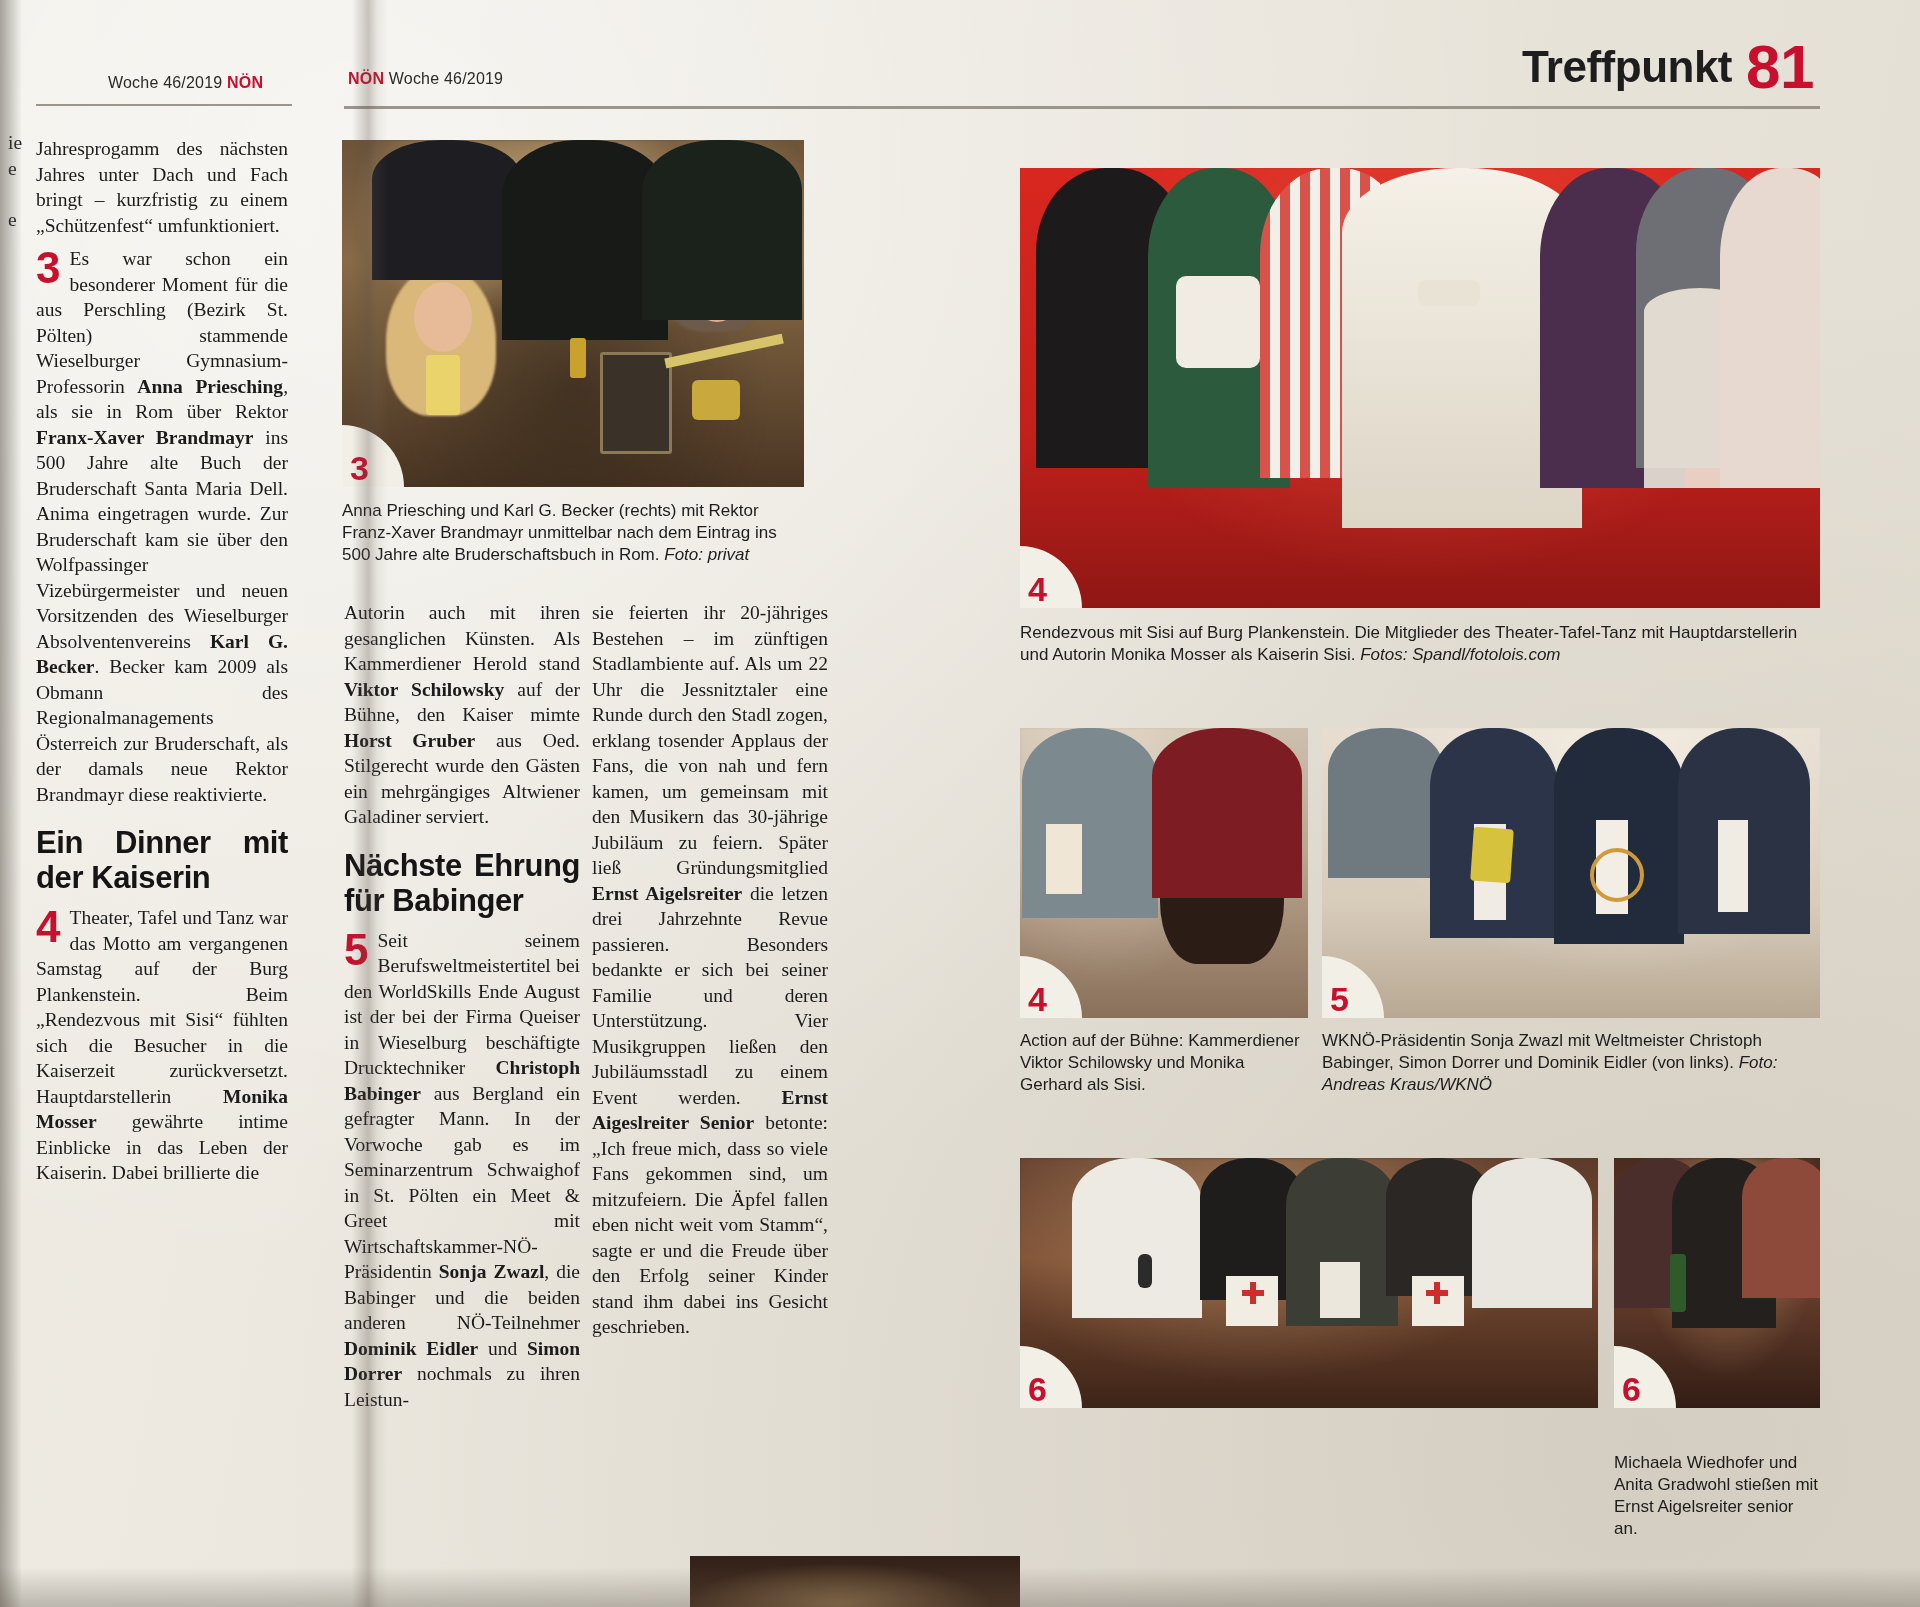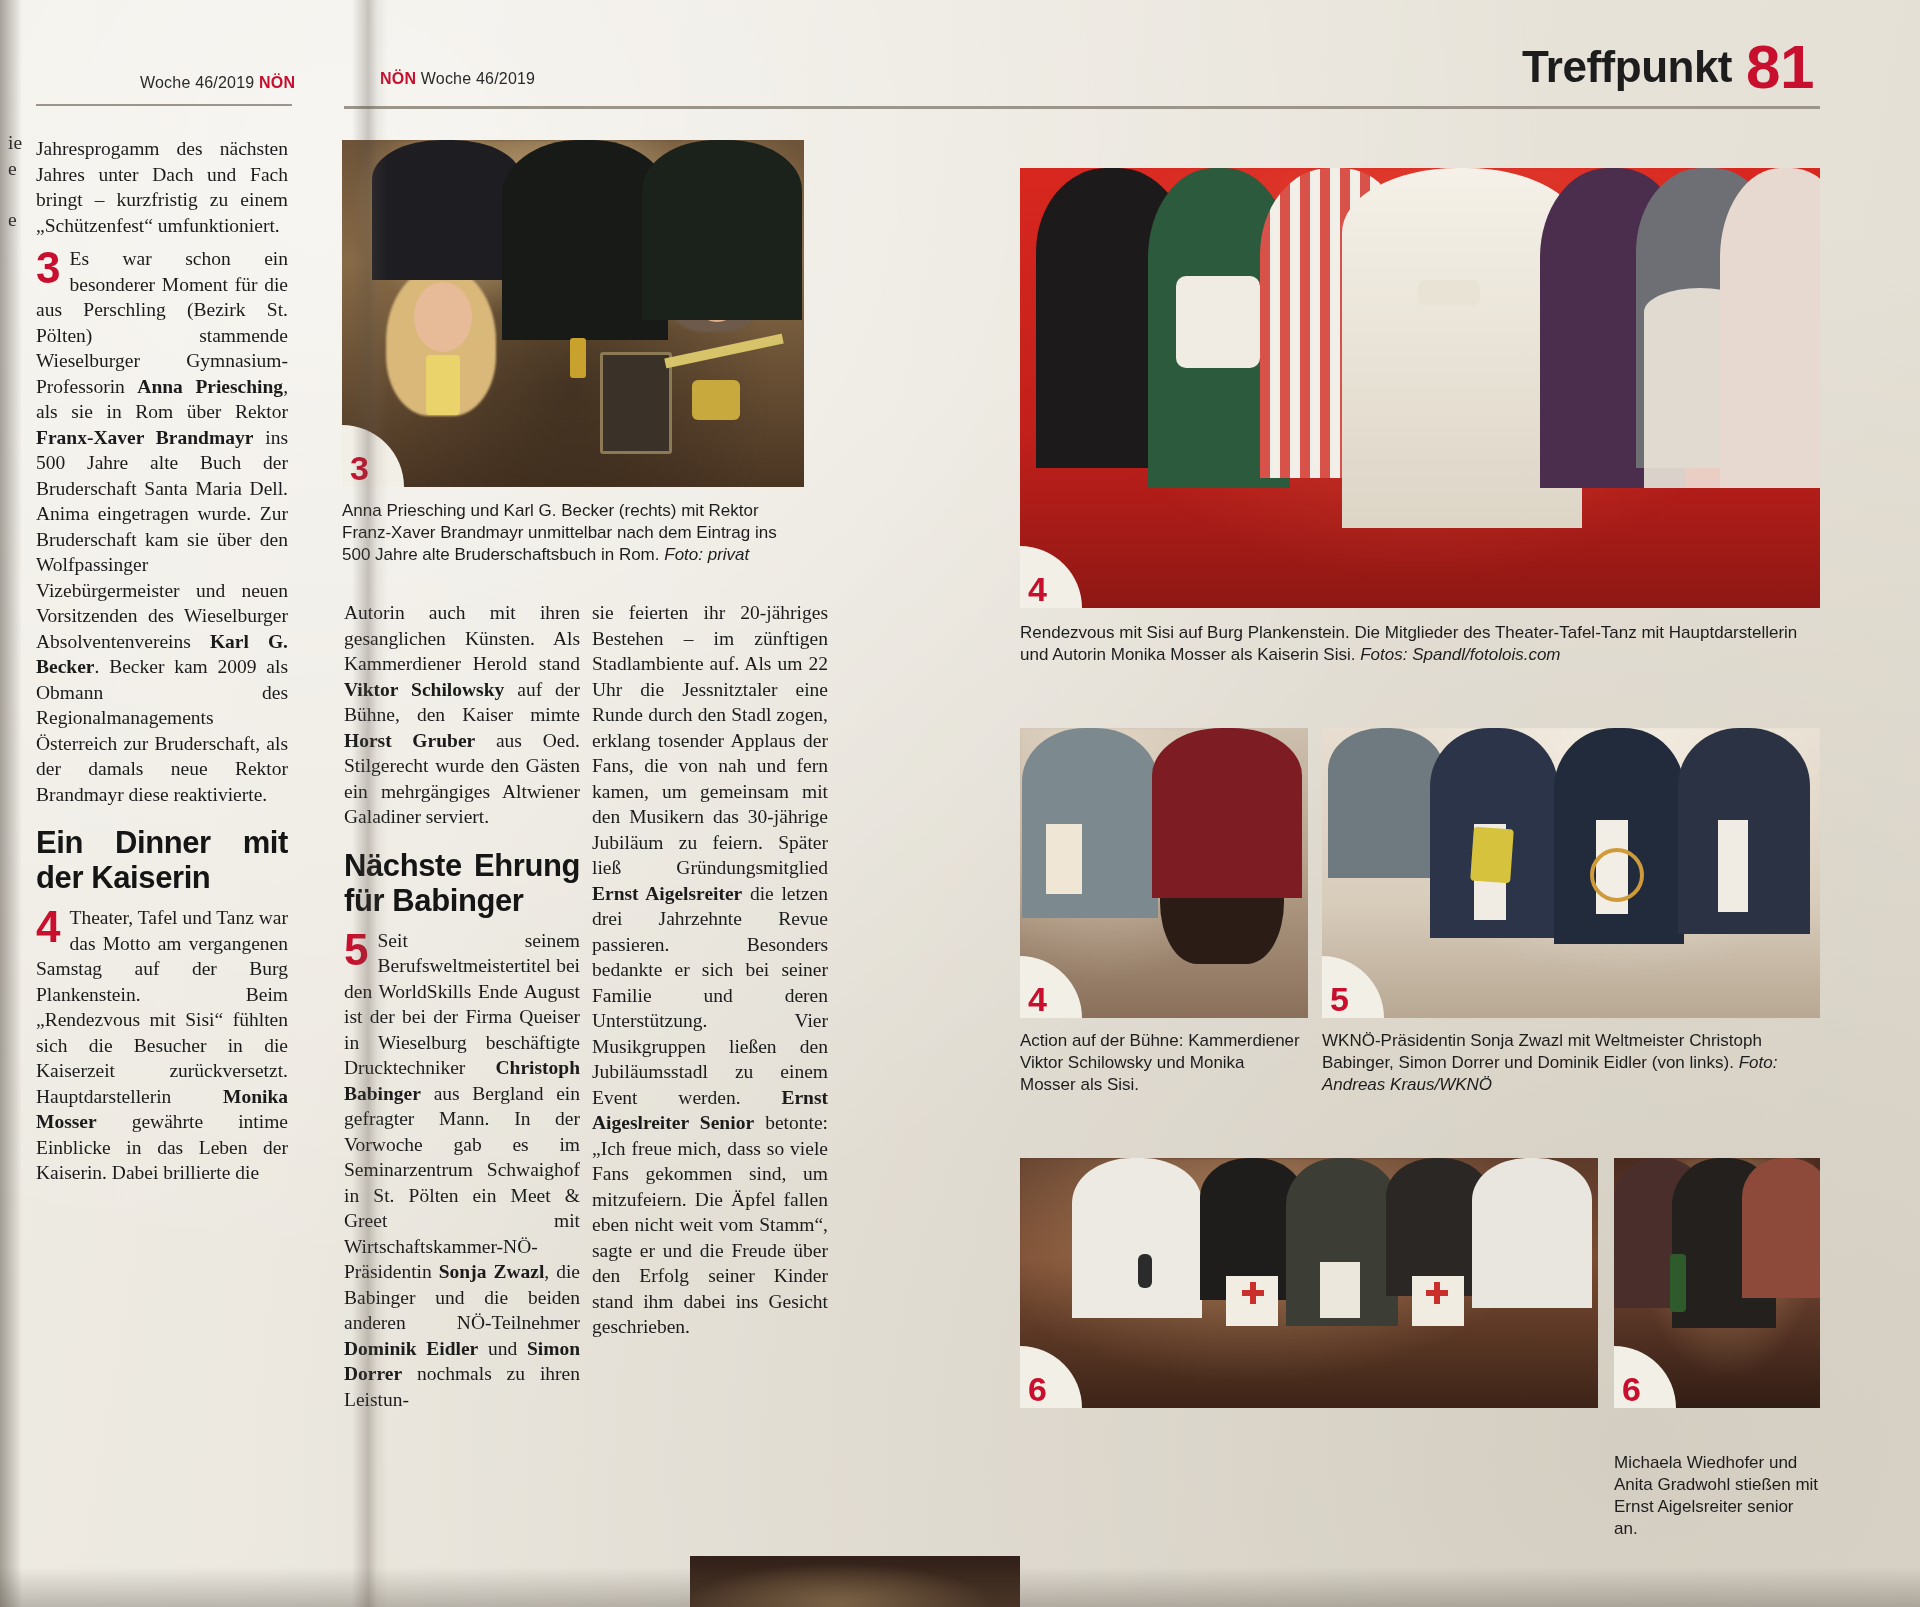"Woche 46/2019 NÖN" .runhead { margin-left: 32px -> none }
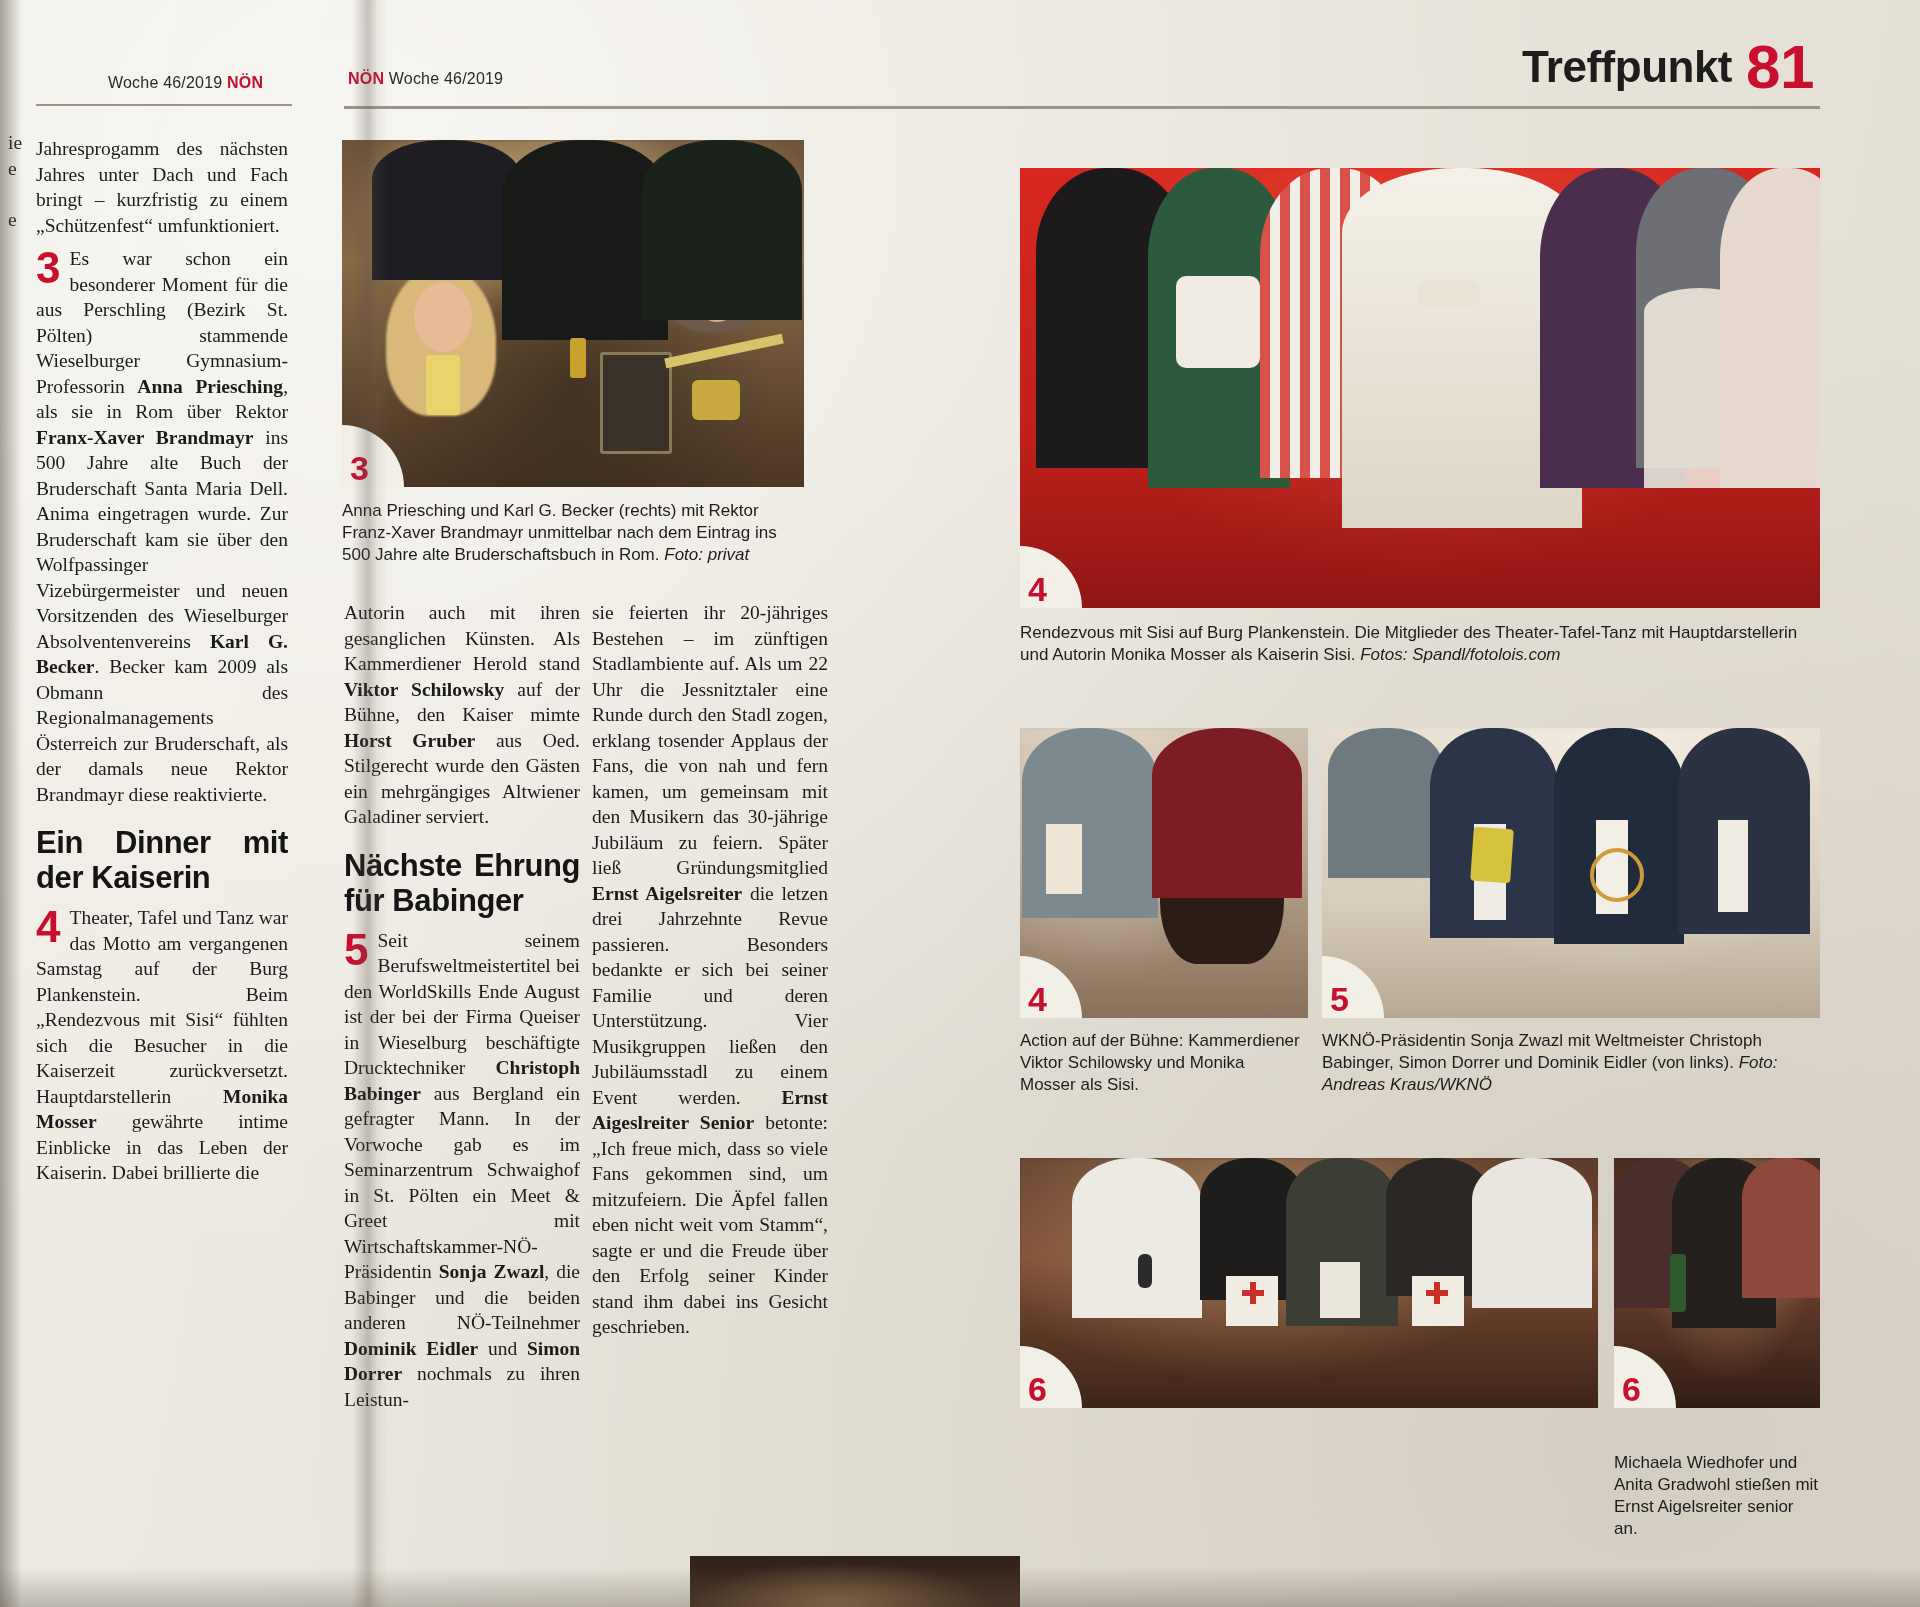"Action auf der Bühne: Kammerdiener" span { text: Mosser -> Gerhard }
